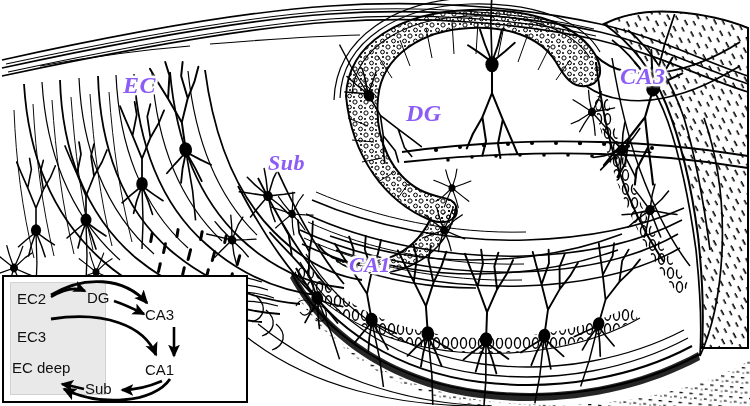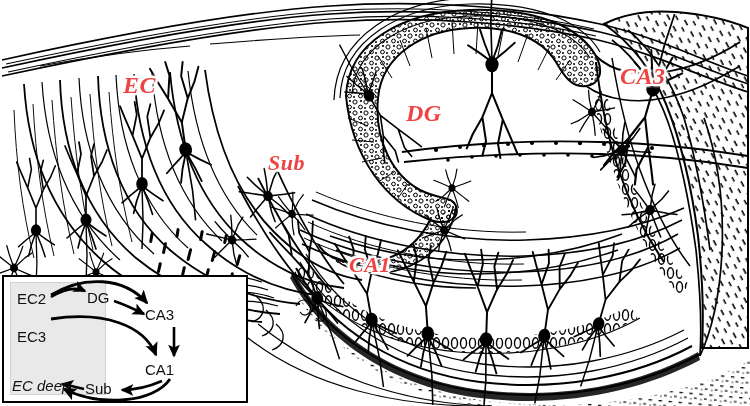"EC" .region-label { color: #ef4444 -> #8b5cf6 }
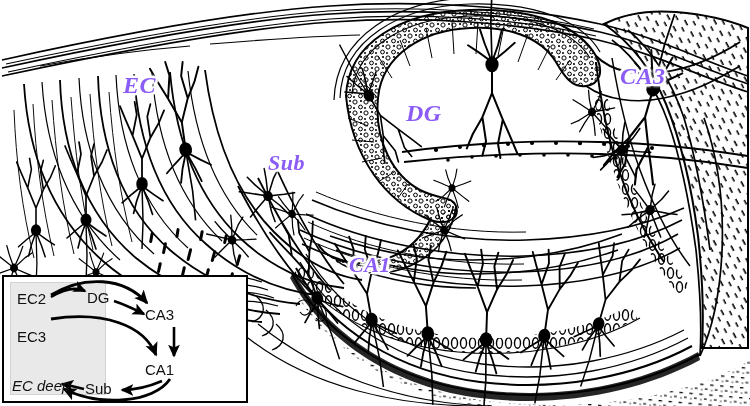"EC deep" #n-ecdeep { font-style: italic -> none; top: 101px -> 83px }
